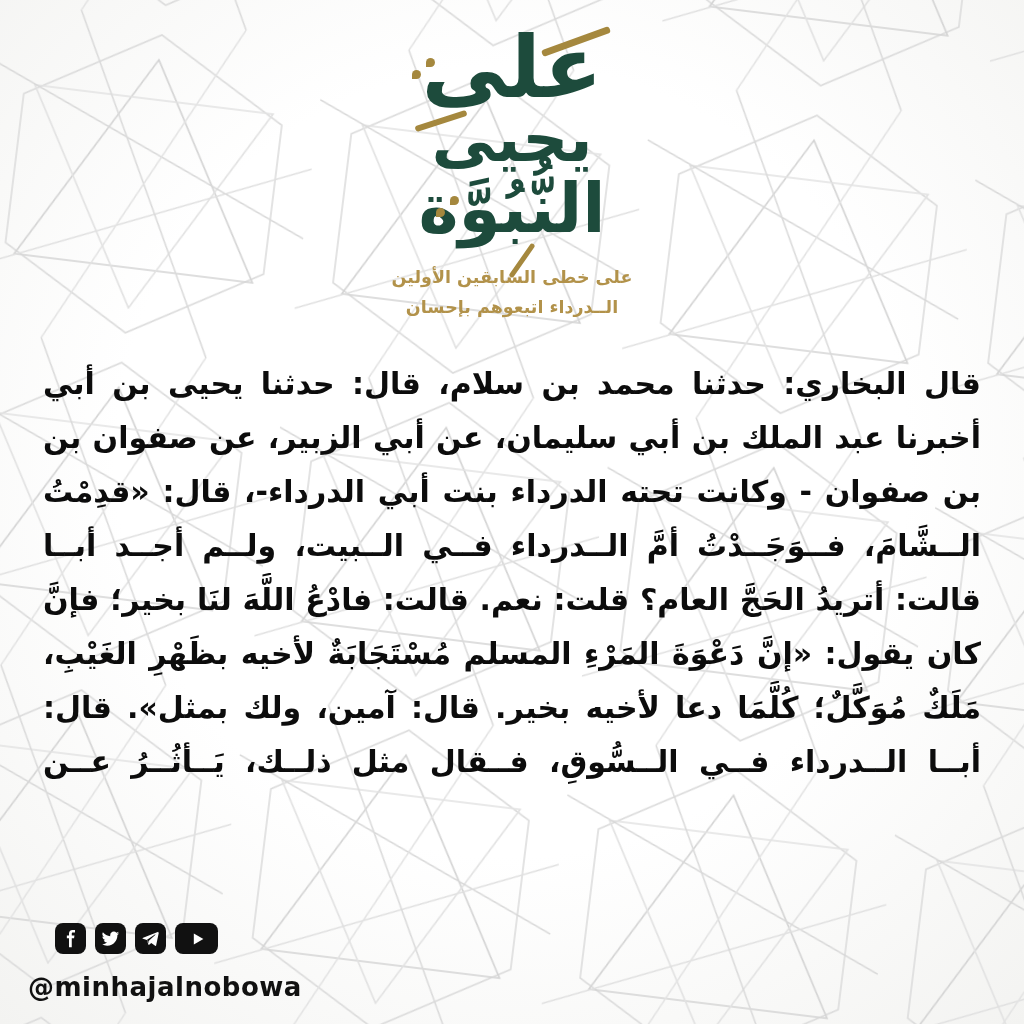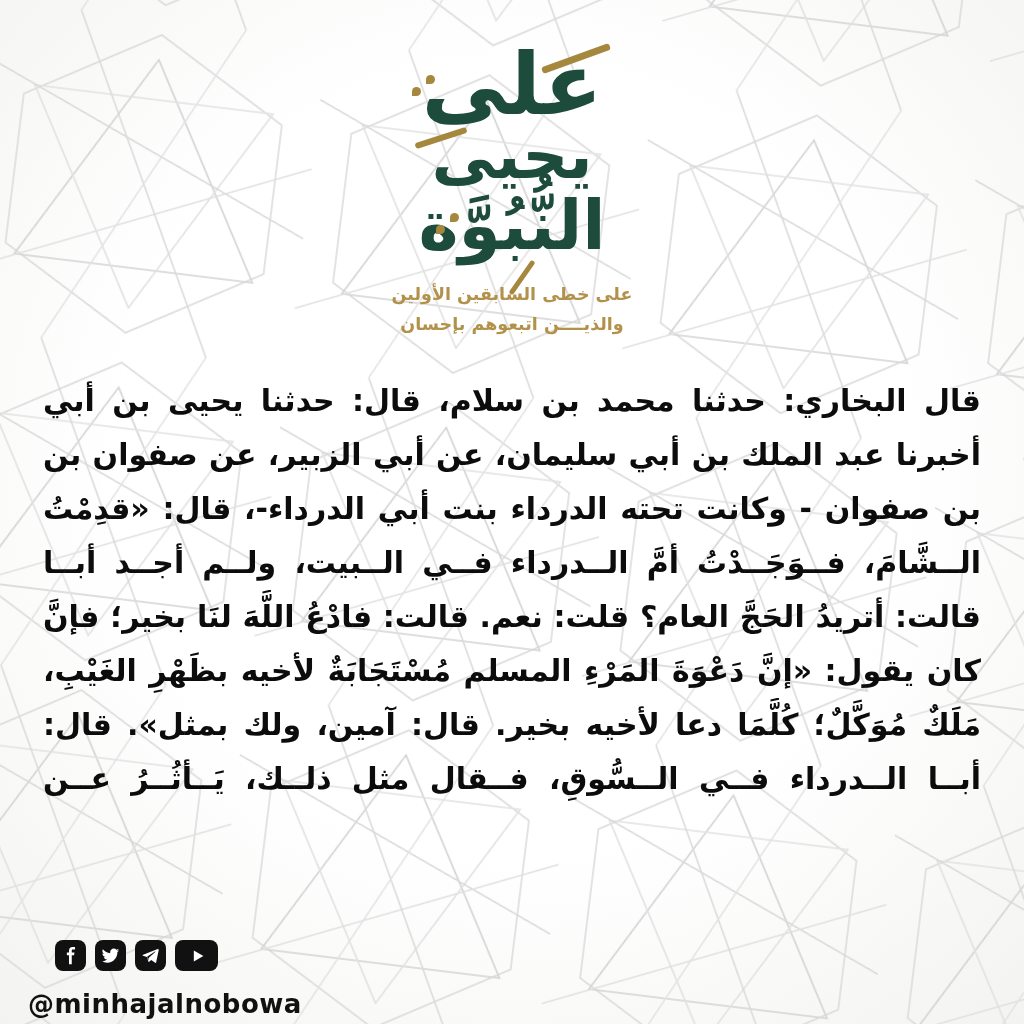"على" .logo { margin-top: 17px -> none }
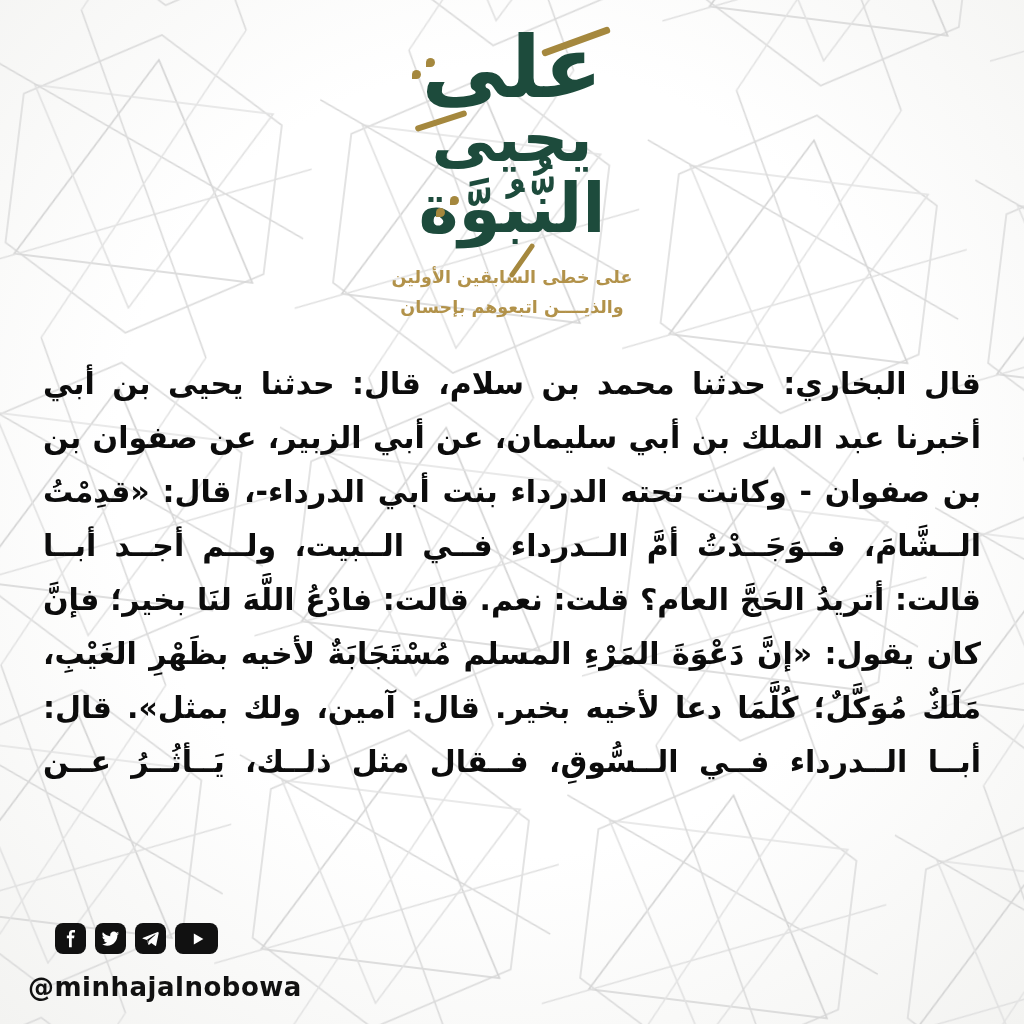"والذيــــن اتبعوهم بإحسان" div { text: والذيــــن -> الــدرداء }
